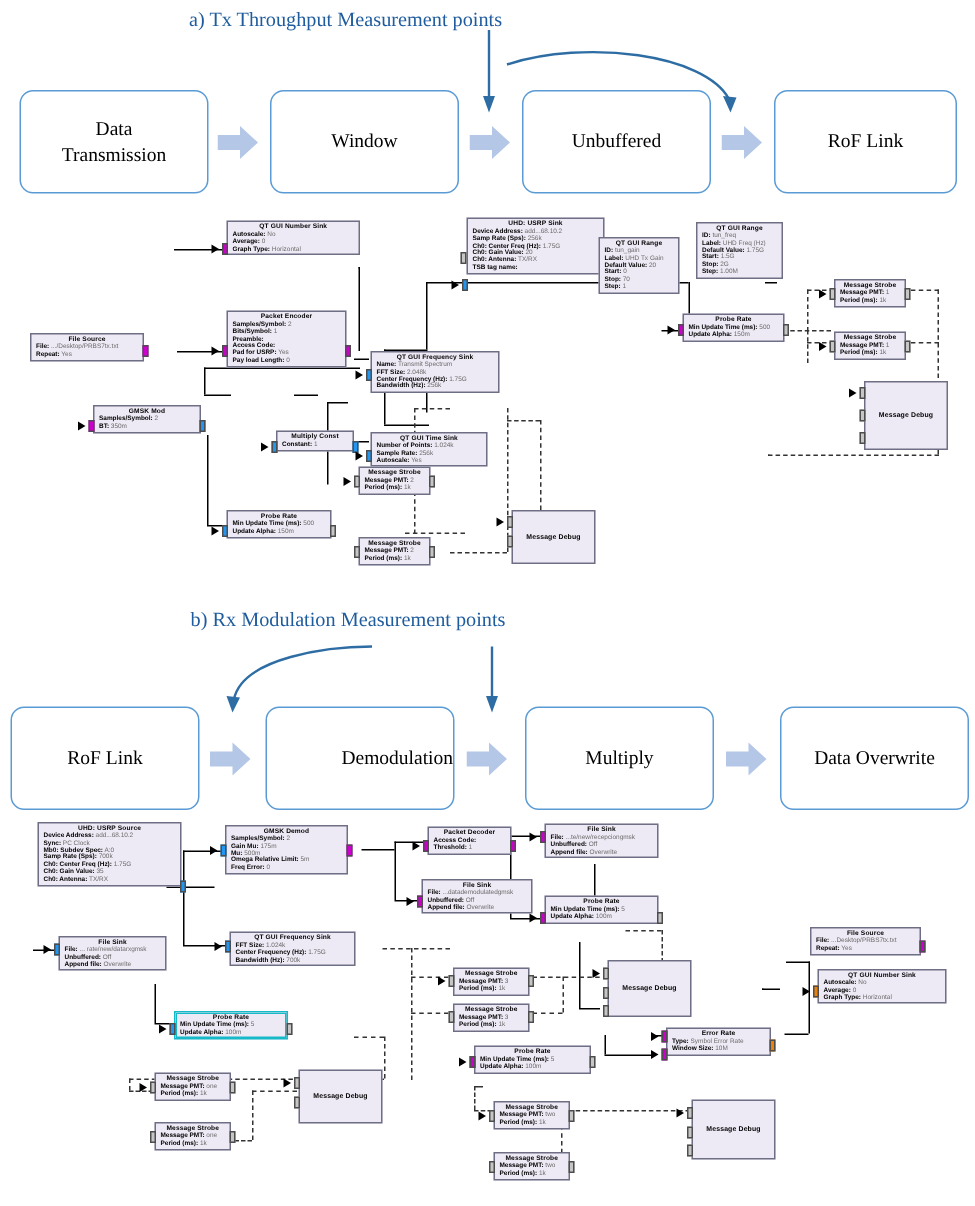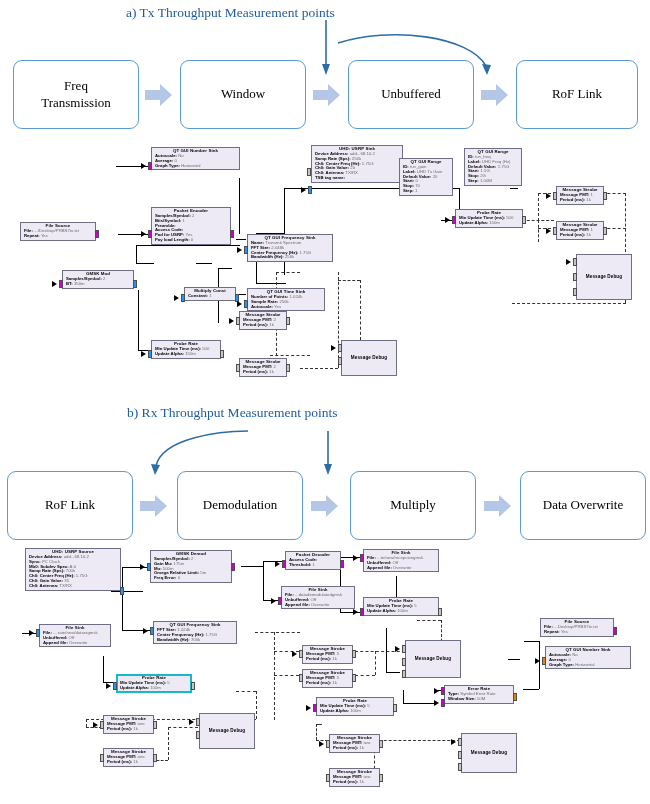"Freq" span { text: Freq -> Data }
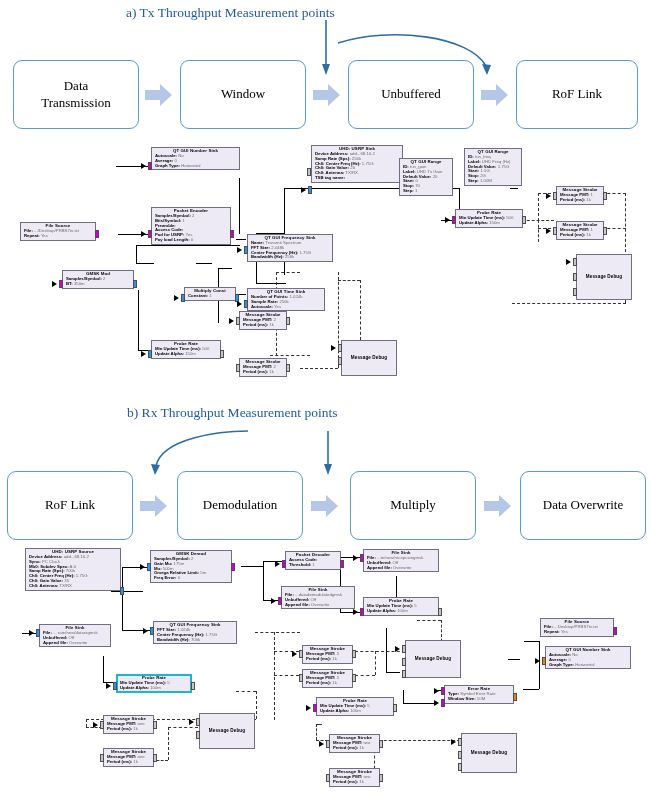"b) Rx Throughput Measurement points" div.sec-title { text: Throughput -> Modulation }
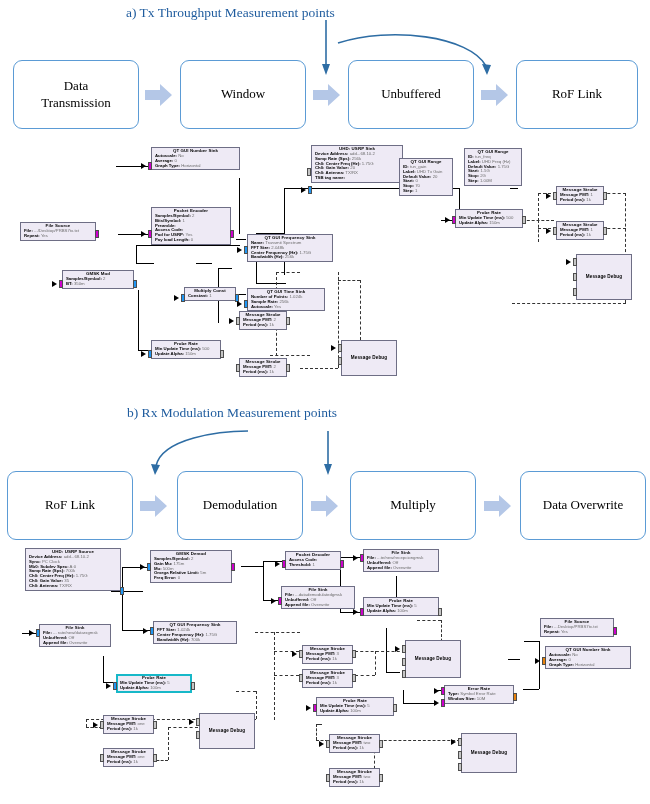"Demodulation" div.stage { justify-content: none -> flex-end }
